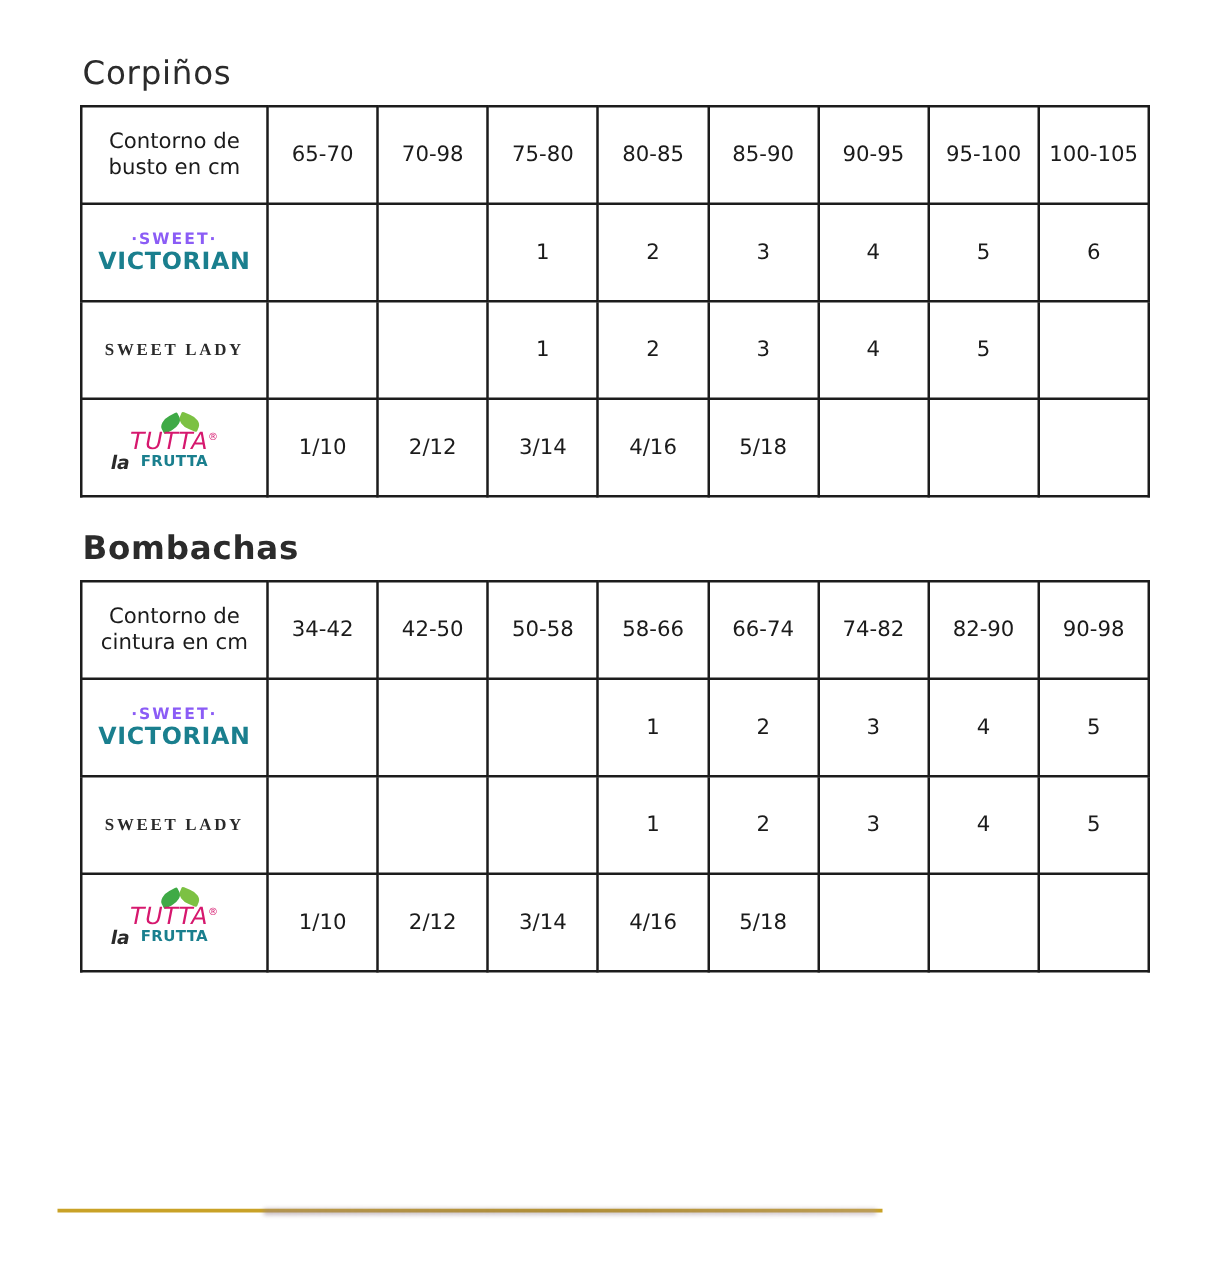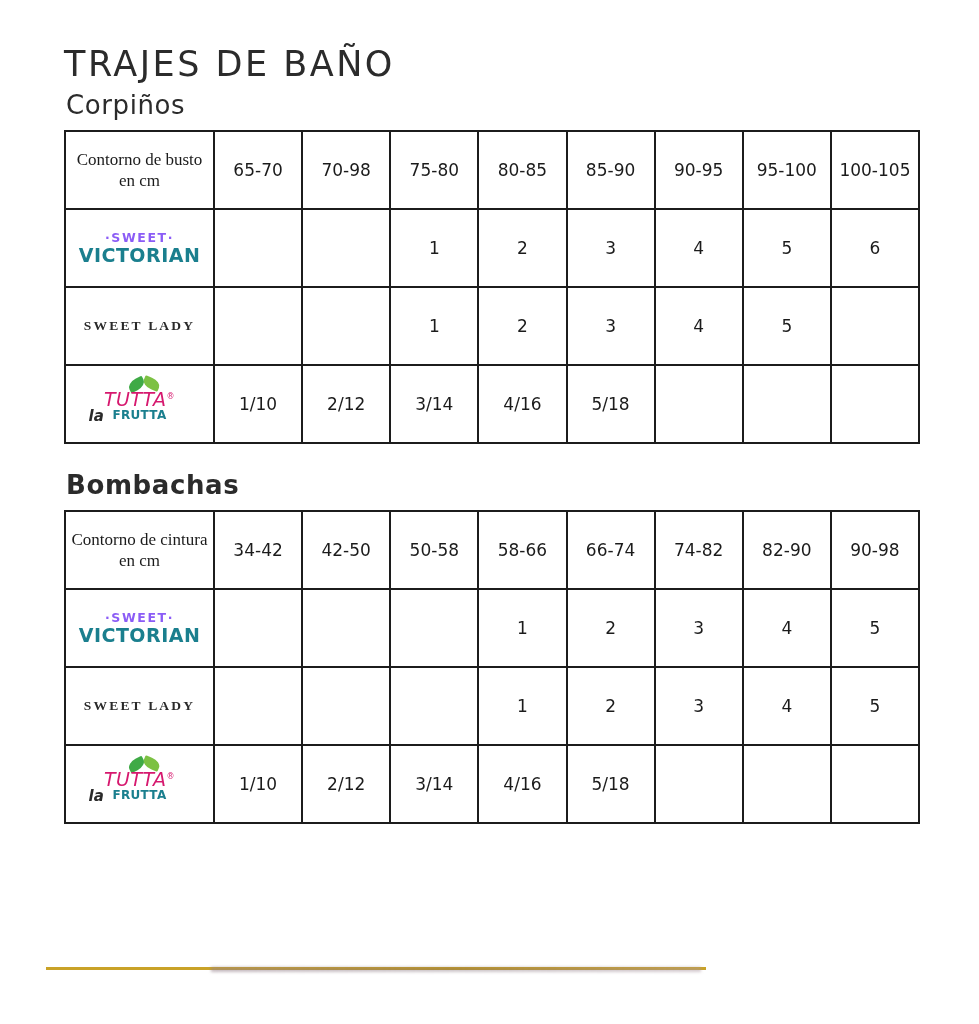"TRAJES DE BAÑO" h1.main-title { html: <h1>TRAJES DE BAÑO</h1> -> none }
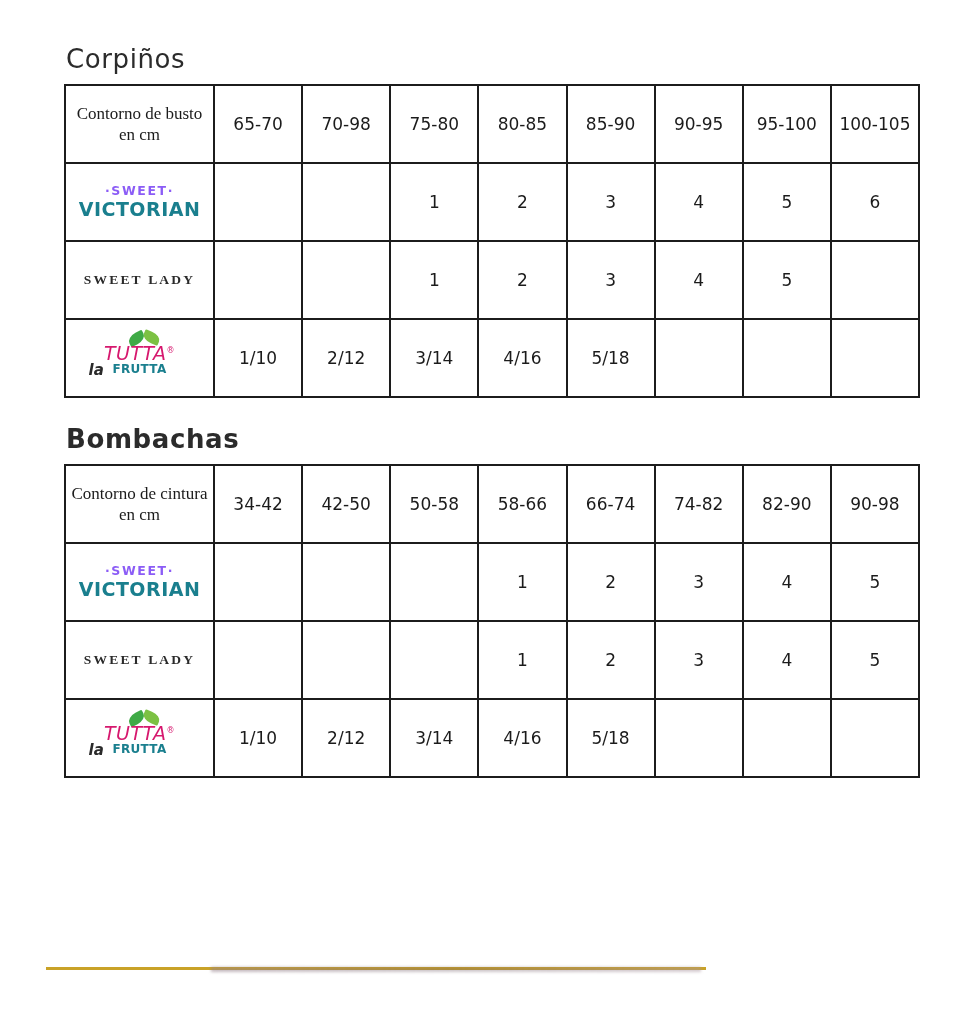"Contorno de busto en cm" td.label-cell { font-family: Liberation Serif, serif -> none }
